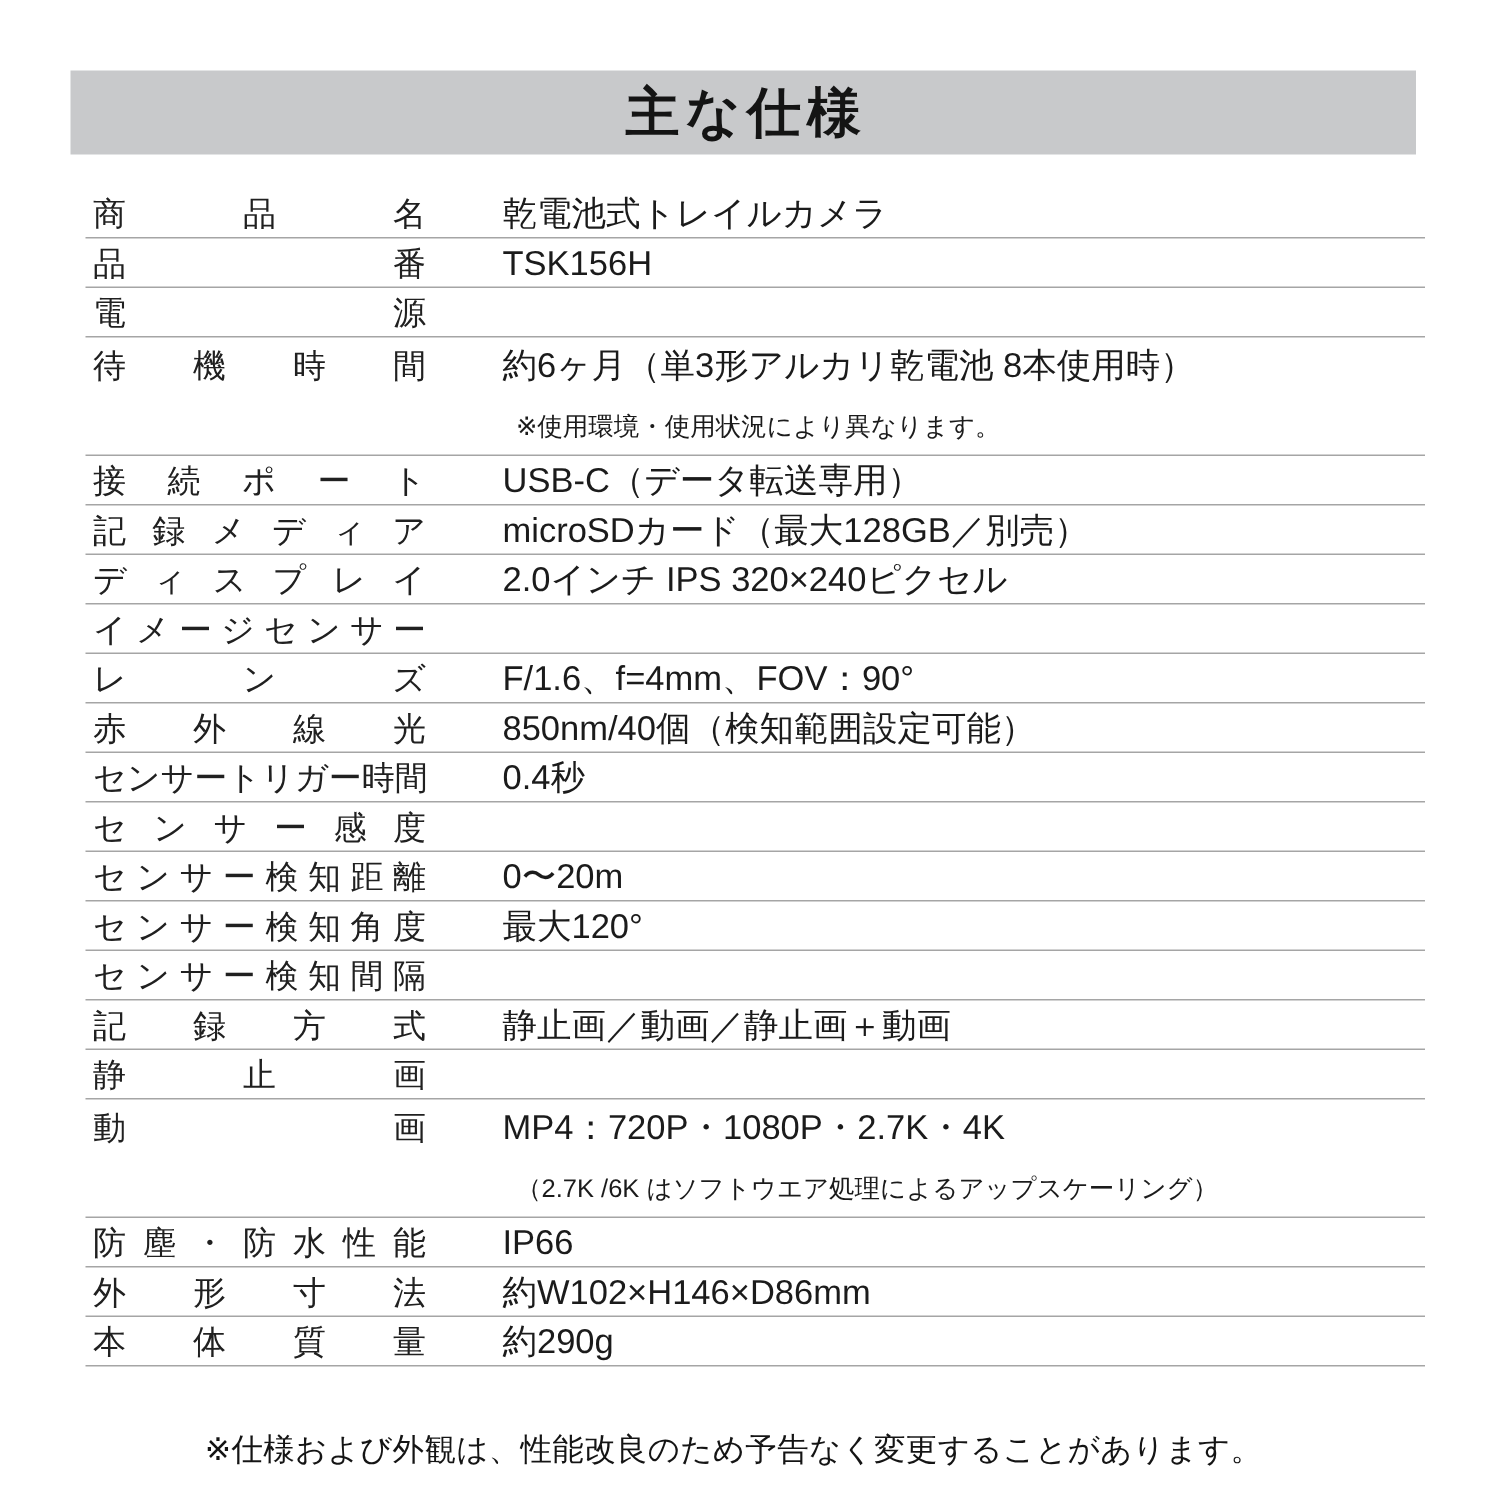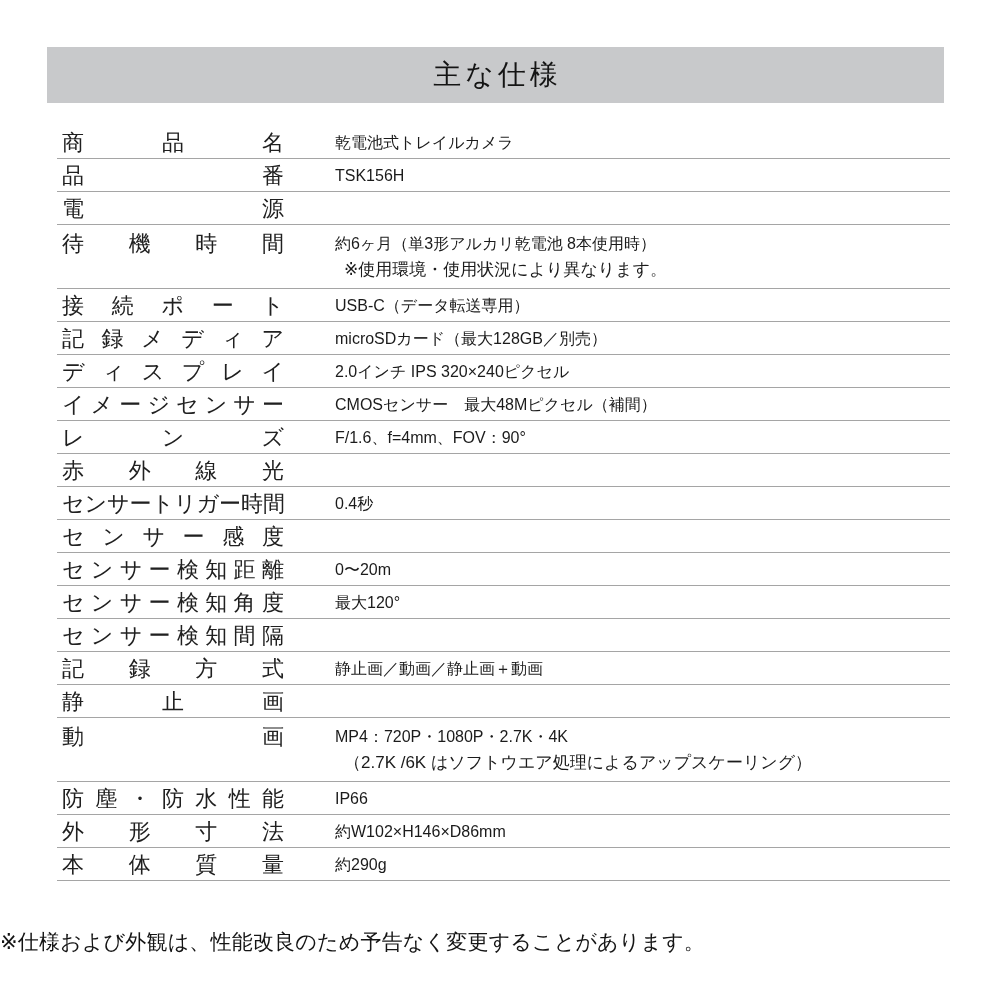"主な仕様" .title-bar .title-text { font-size: 28px -> 36px; font-weight: normal -> bold }
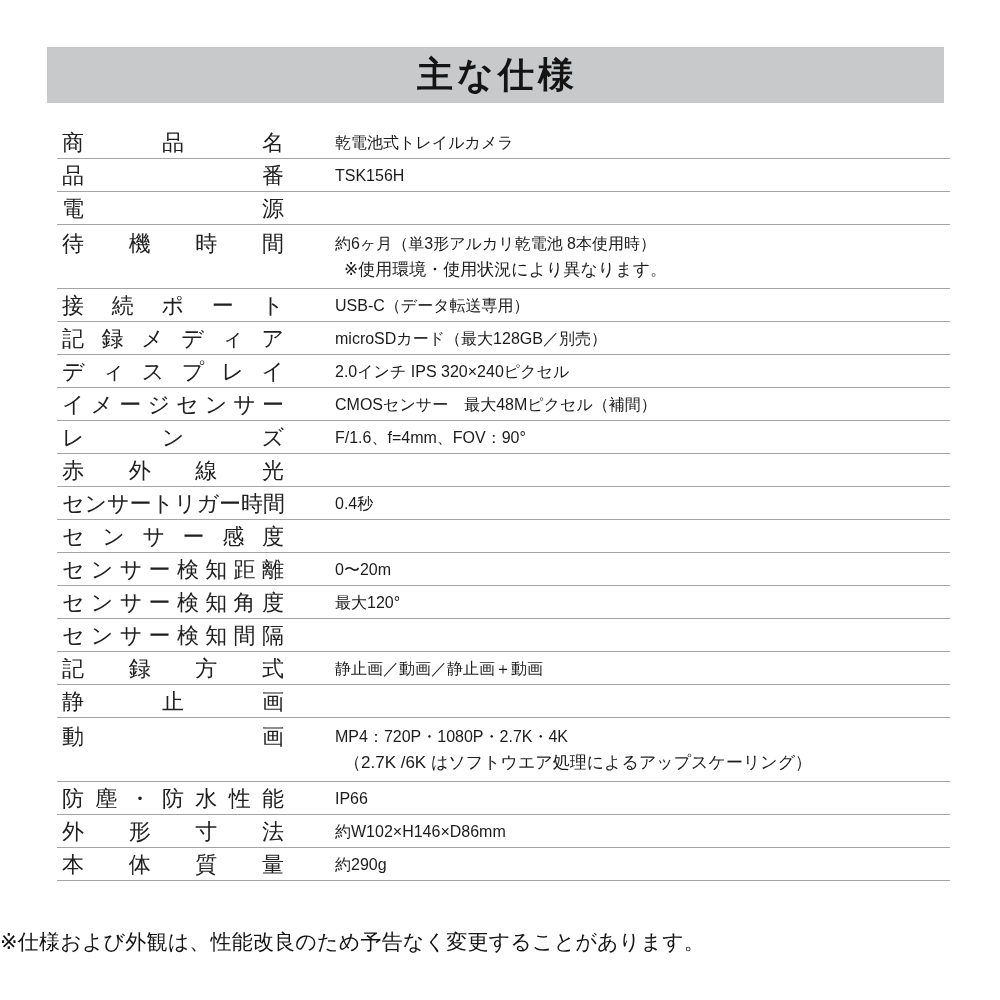"乾電池式トレイルカメラ" .value { font-size: 16px -> 23px }
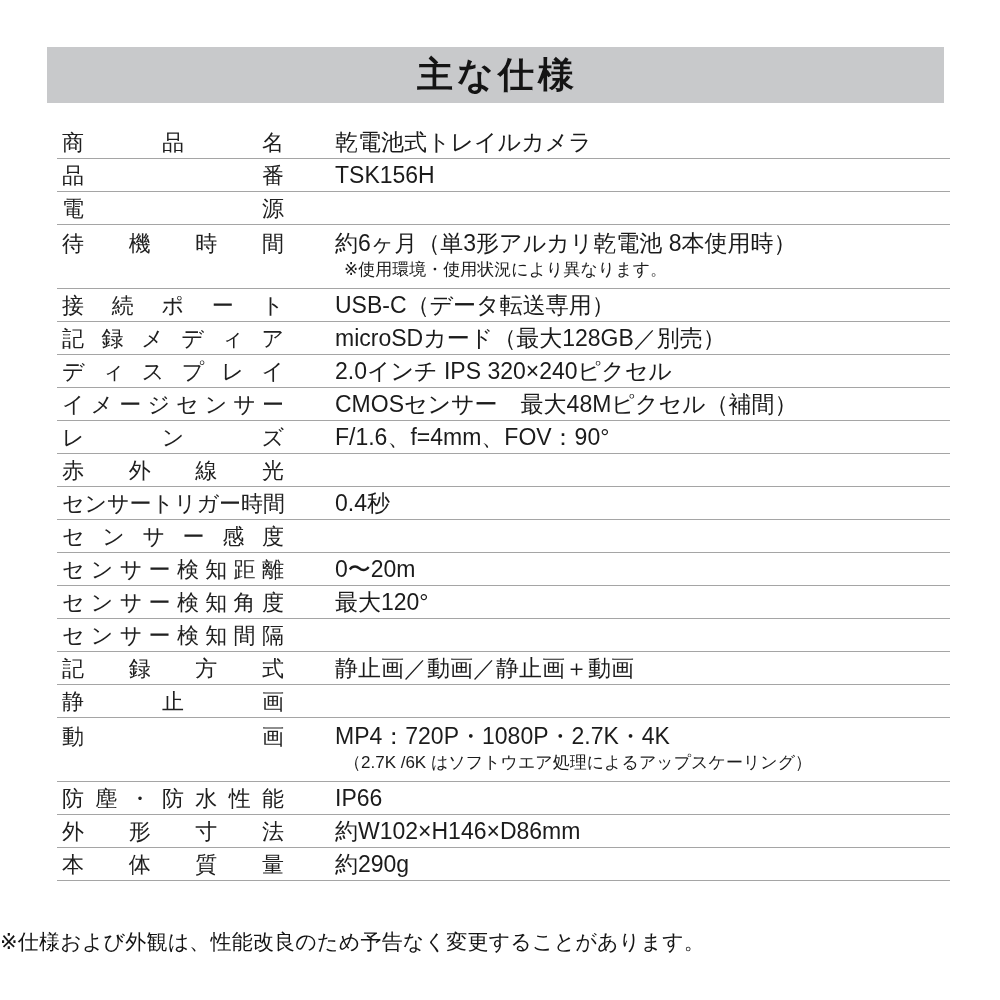"※使用環境・使用状況により異なります。" .note { margin-top: 2px -> 17px }
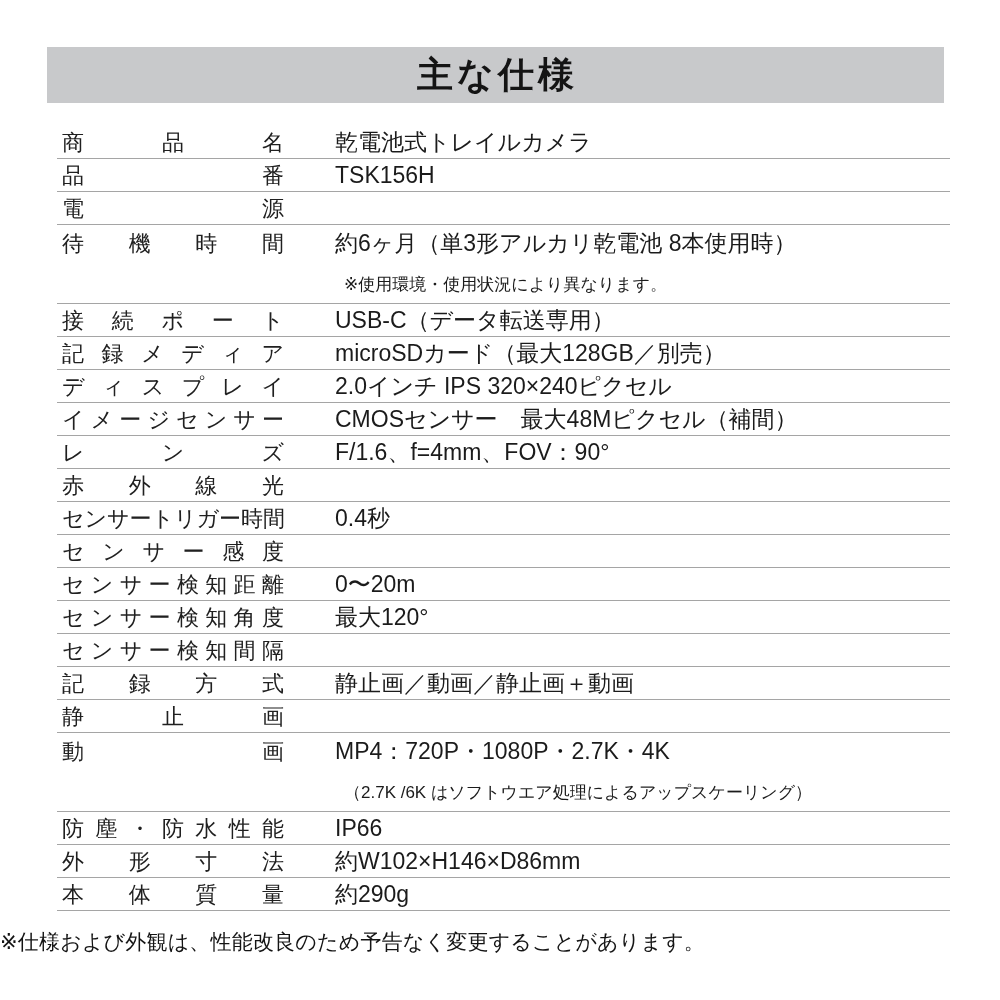"CMOSセンサー 最大48Mピクセル（補間）" div.value-wrap { html: <div> <div>CMOSセンサー 最大48Mピクセル（補間）</div> </div> -> none }
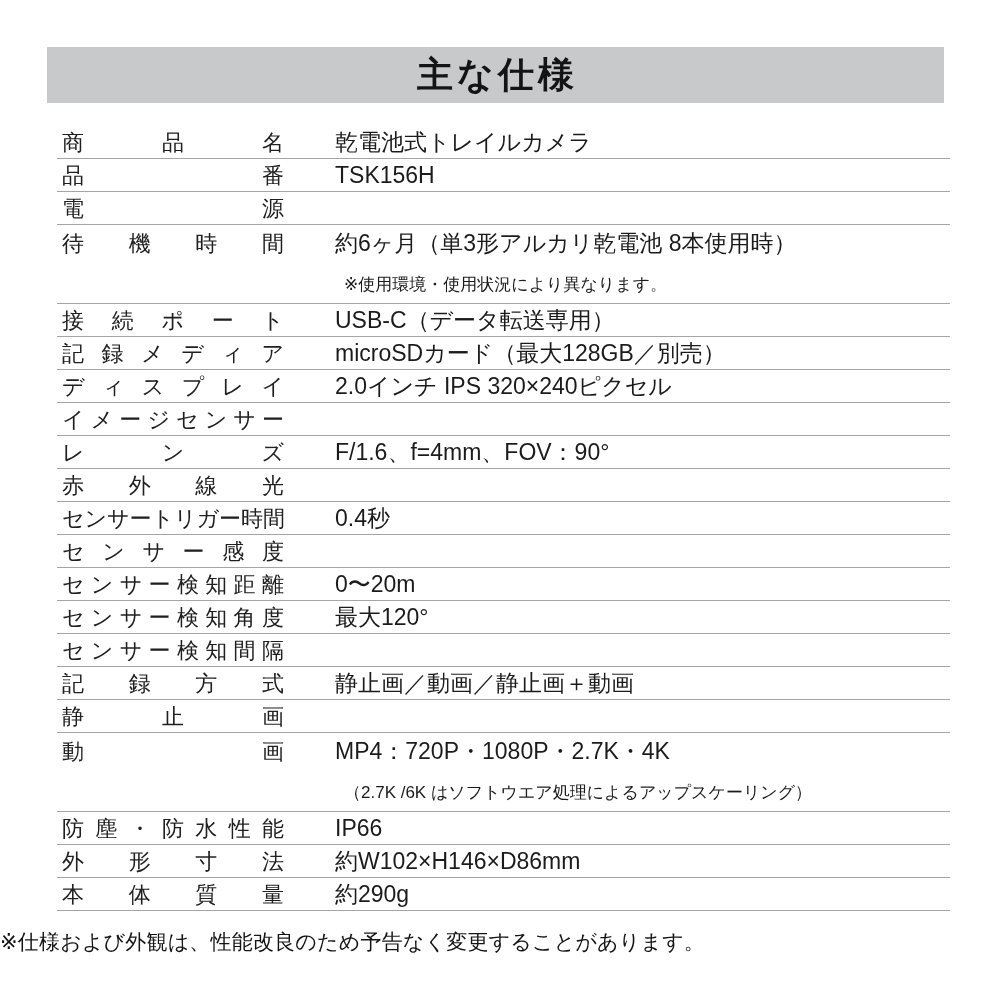"850nm/40個（検知範囲設定可能）" div.value-wrap { html: none -> <div> <div>850nm/40個（検知範囲設定可能）</div> </div> }
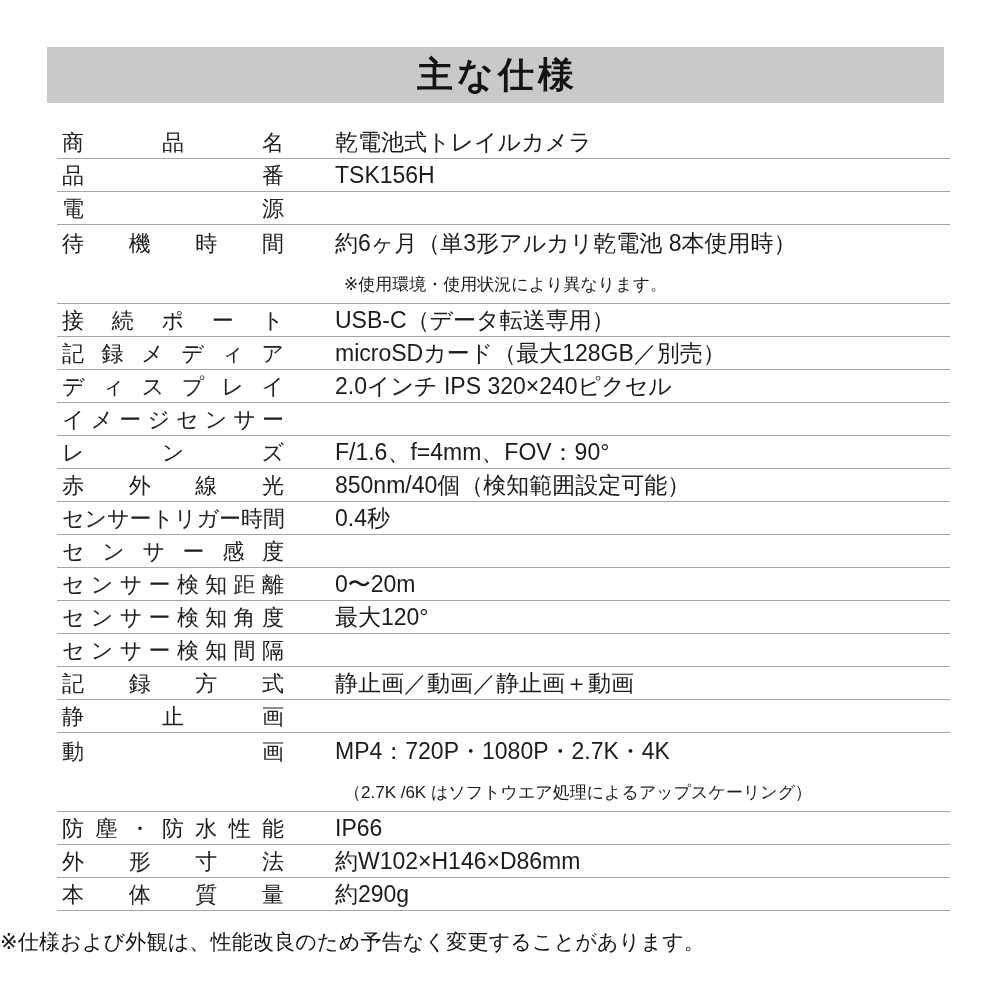"※仕様および外観は、性能改良のため予告なく変更することがあります。" .disclaimer { text-align: left -> center; top: 928px -> 952px }
